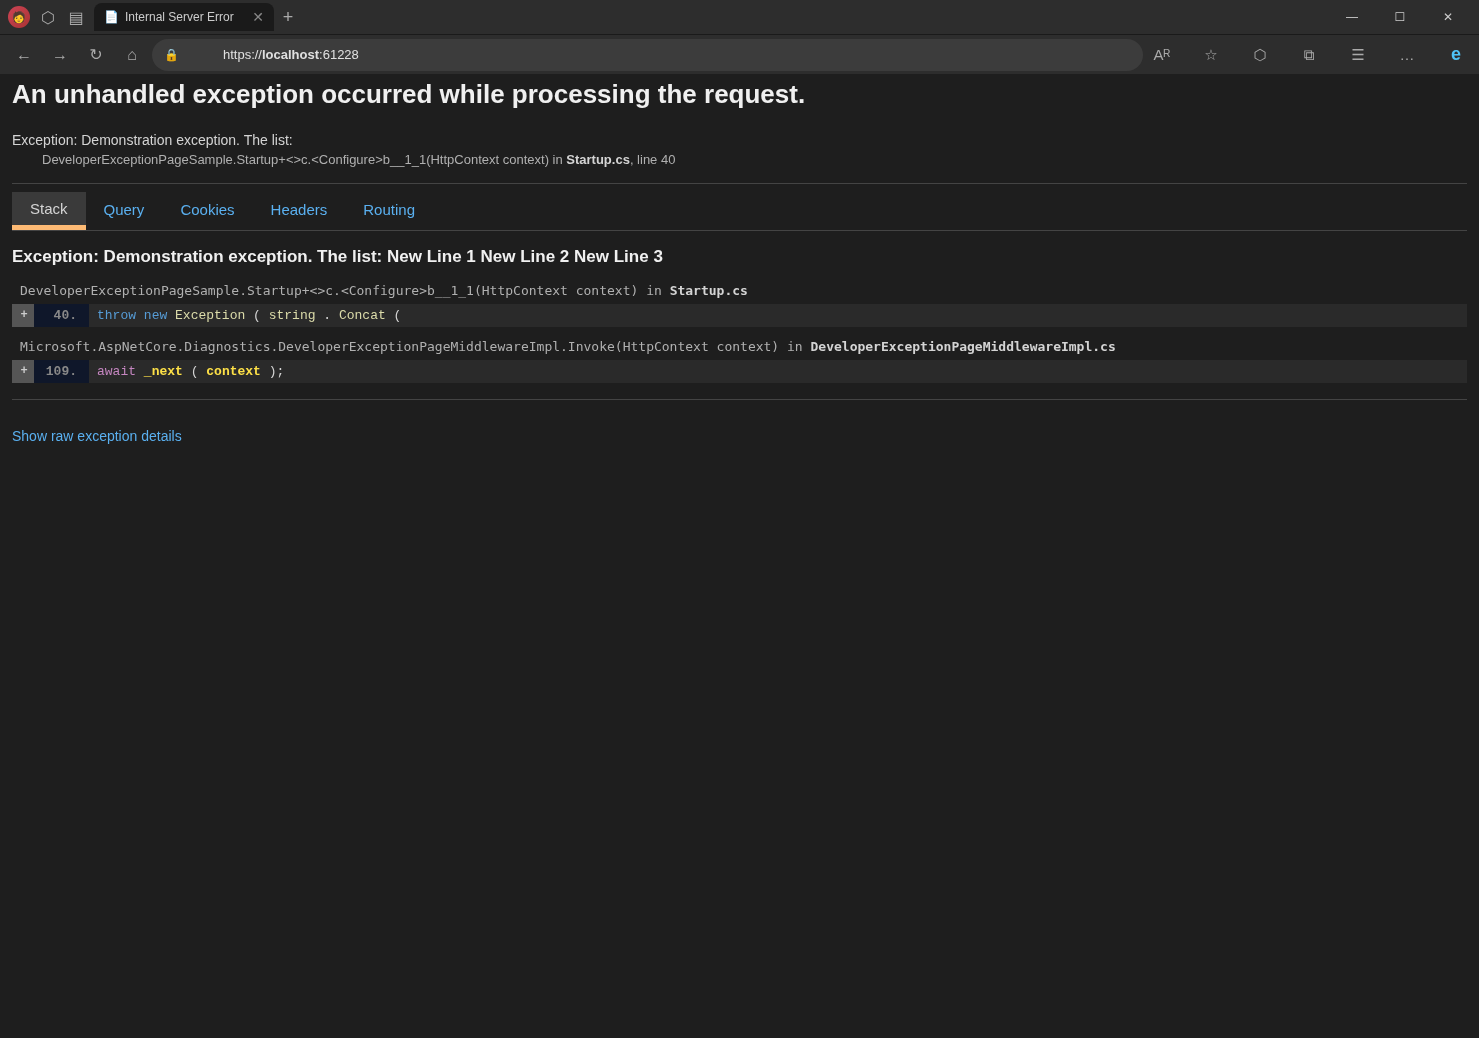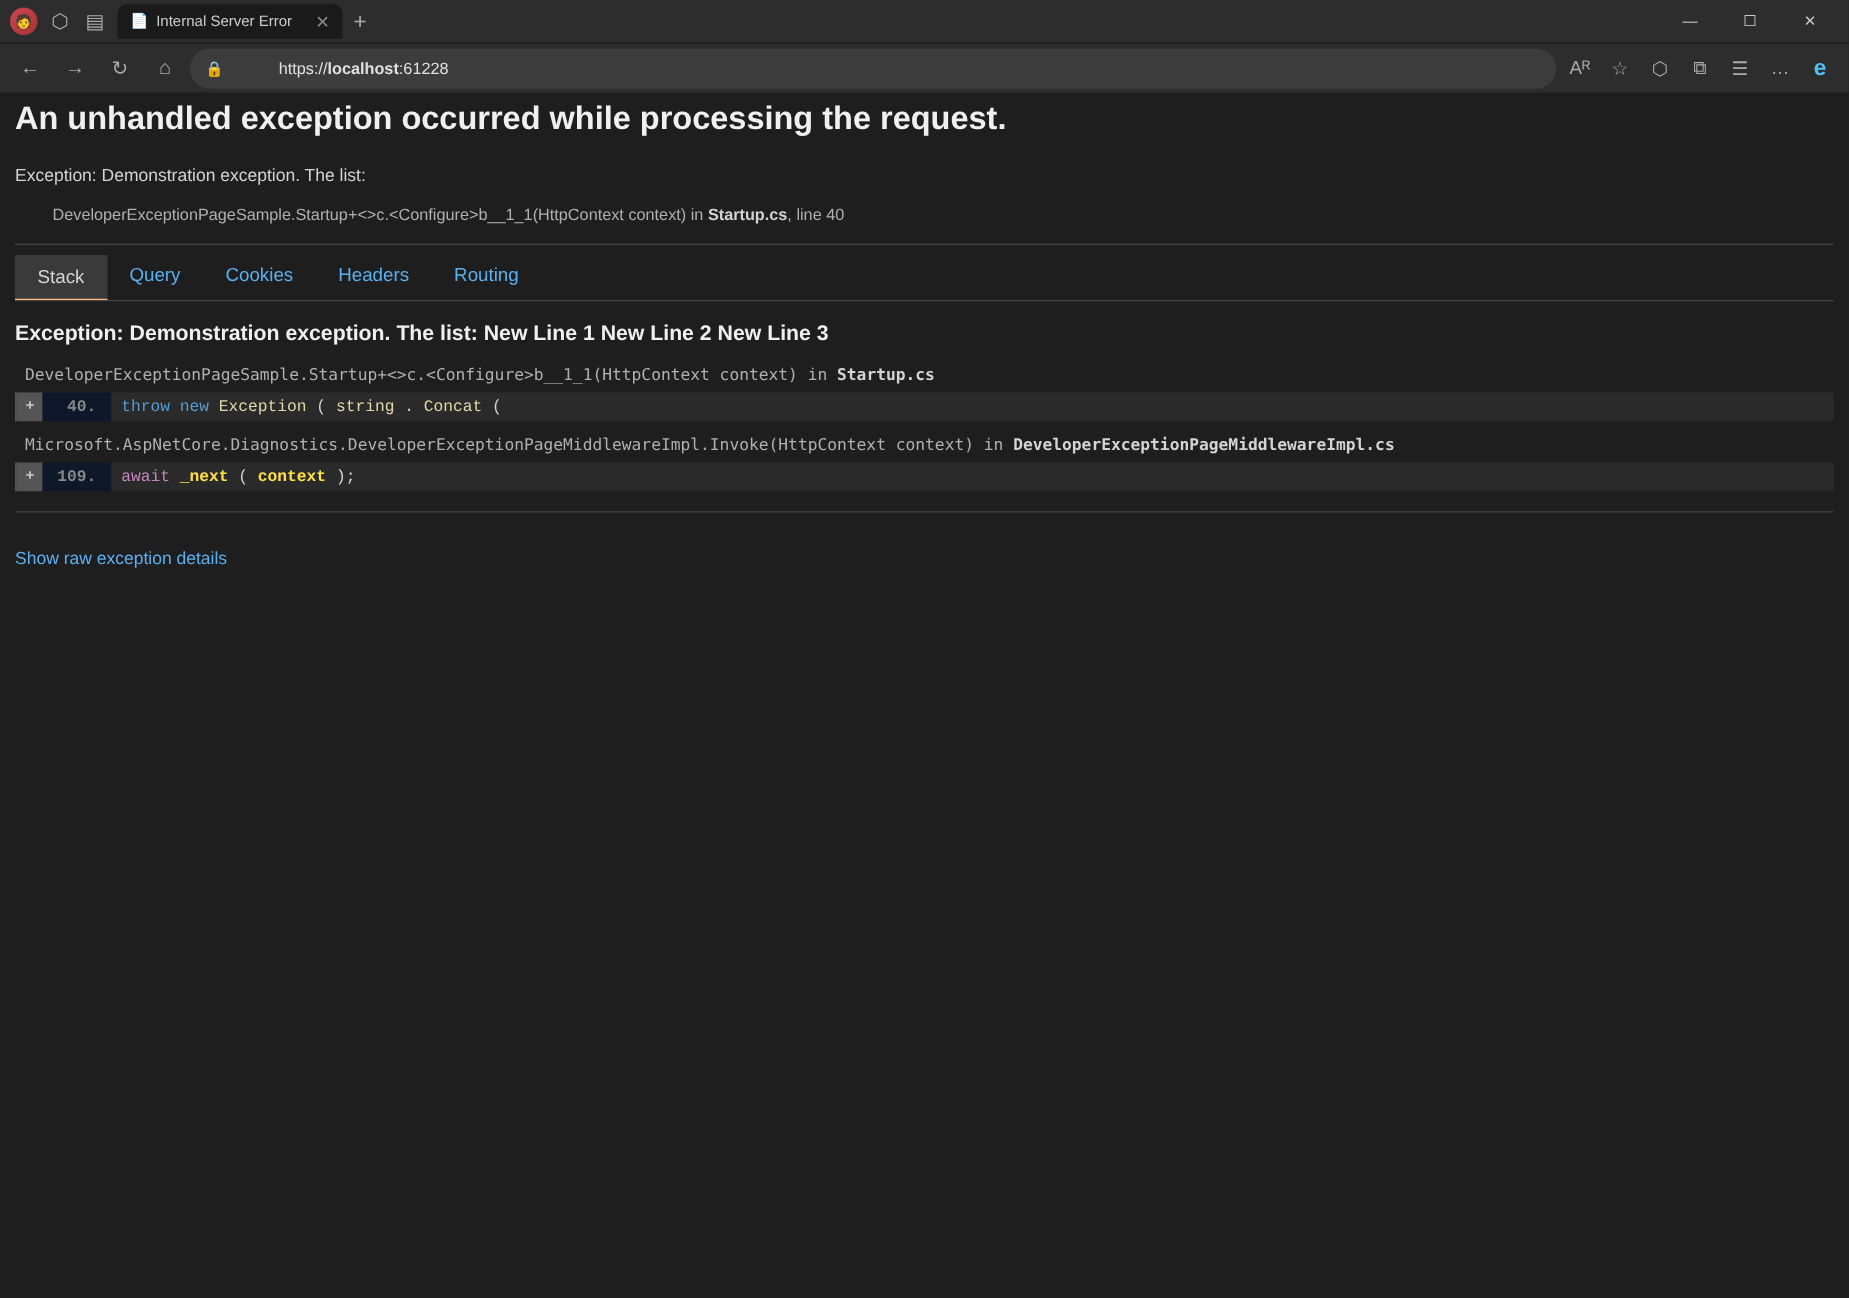"Aᴿ" .nav-right { gap: 2px -> 19px }
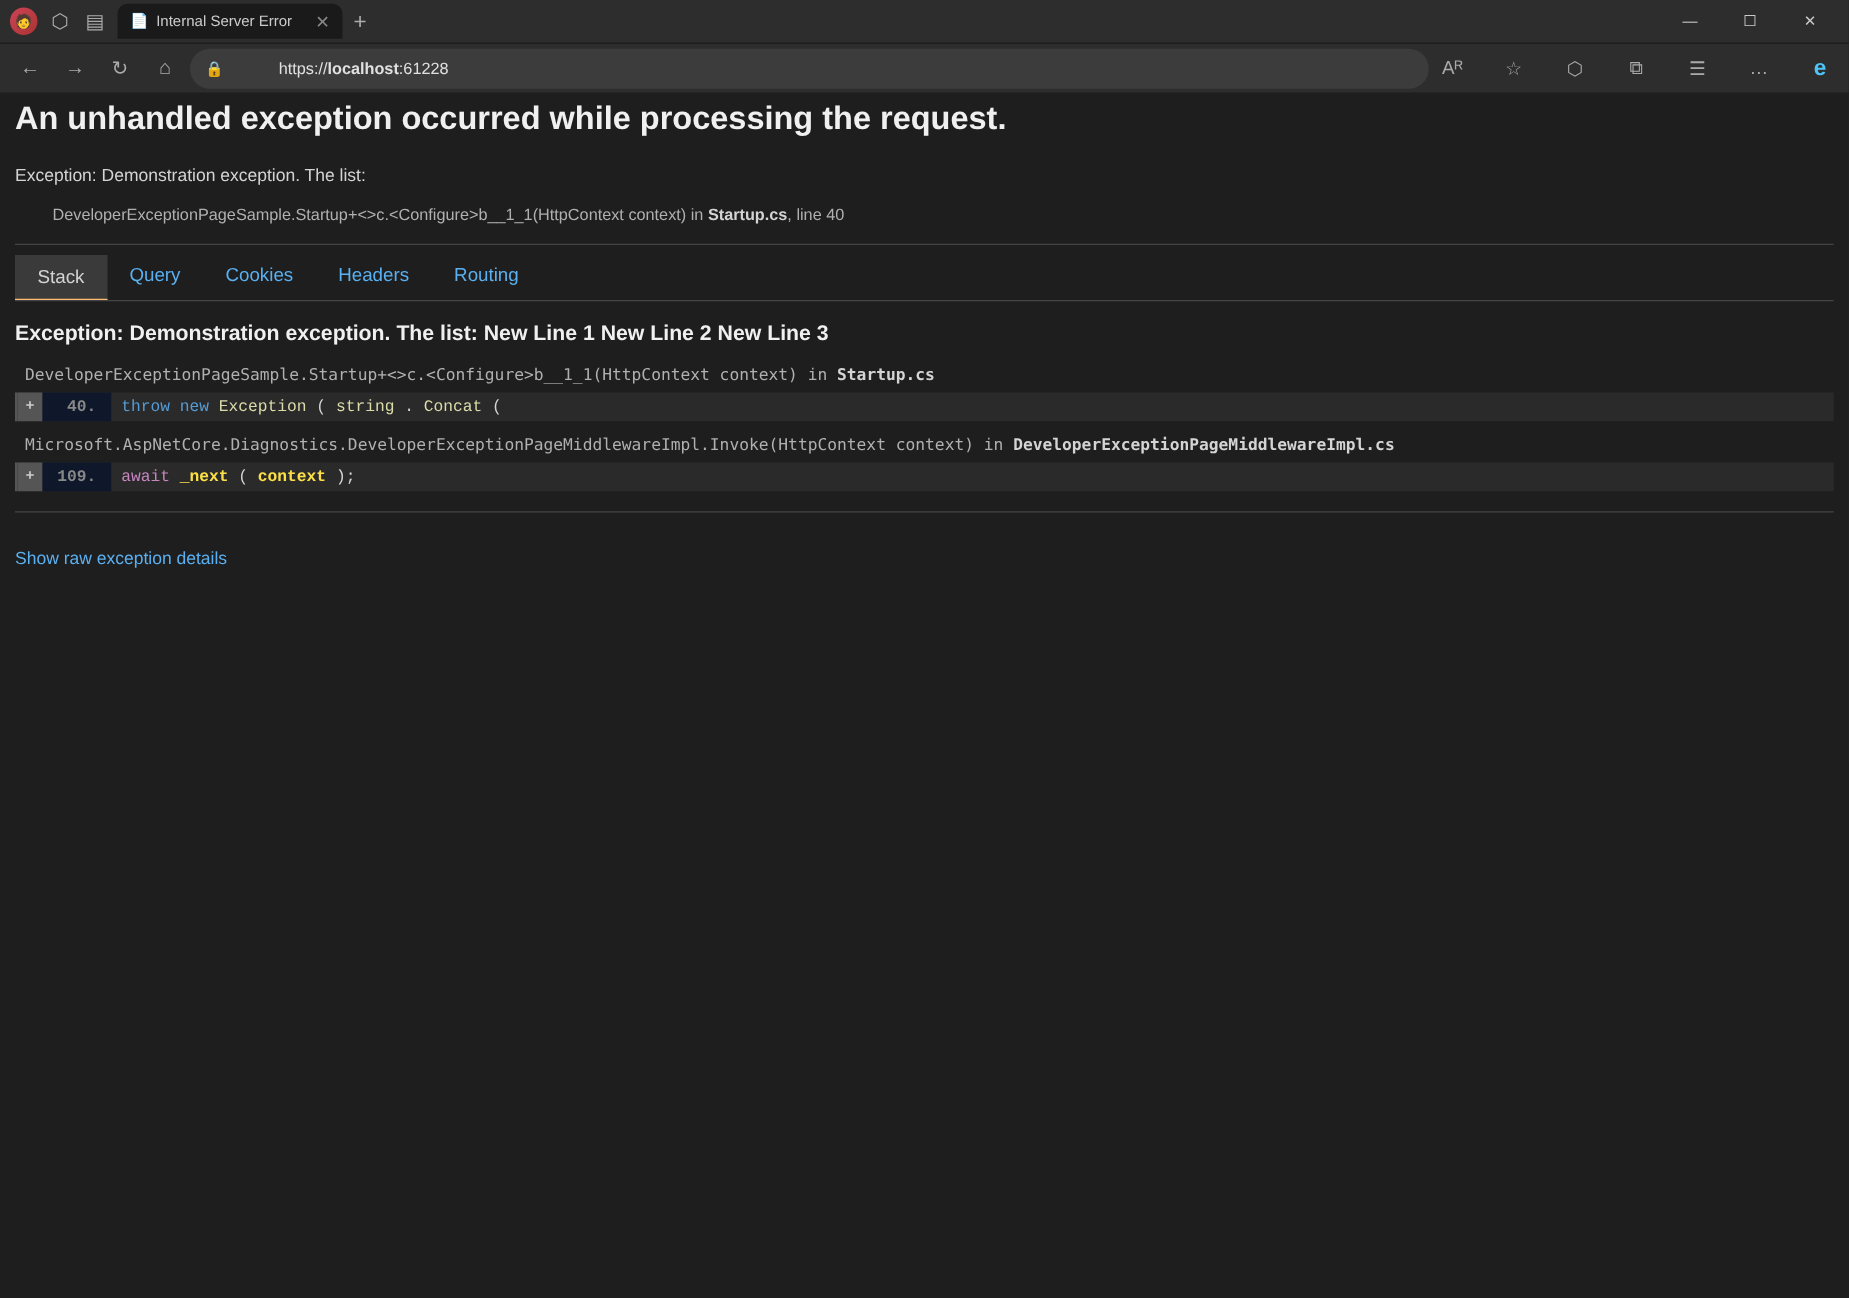"Exception: Demonstration exception. The list:" .exception-intro { margin-bottom: 16px -> 4px }
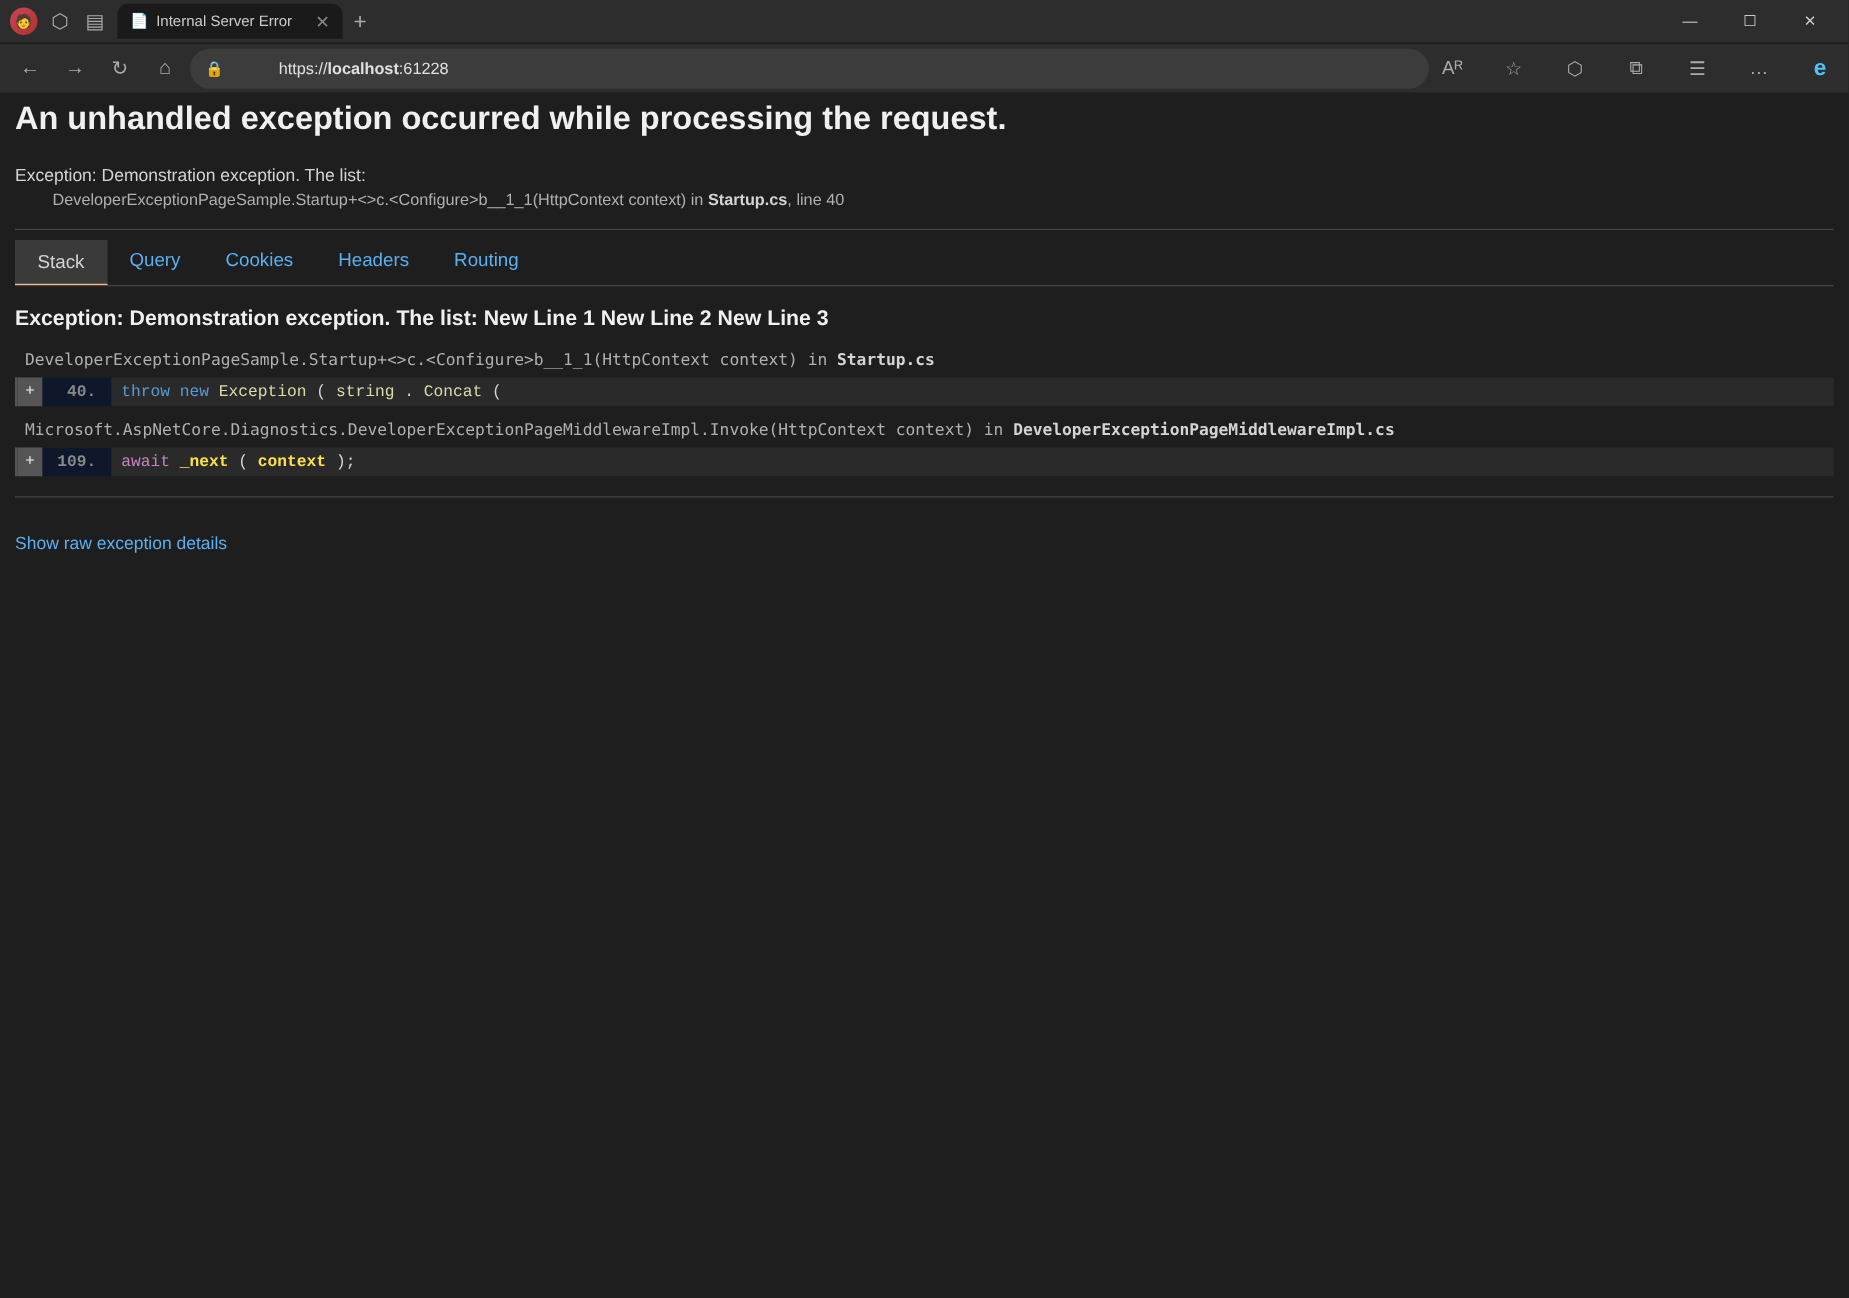"Stack" .tab-nav-item.active { border-bottom: 1px solid #fdba74 -> 5px solid #fdba74 }
